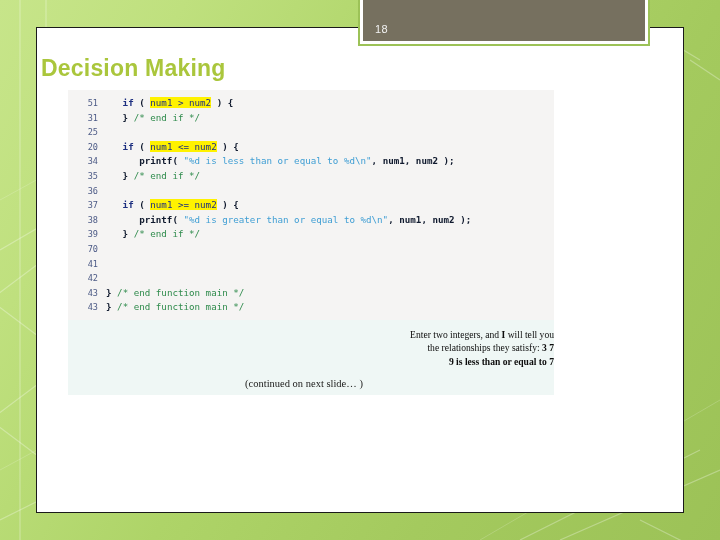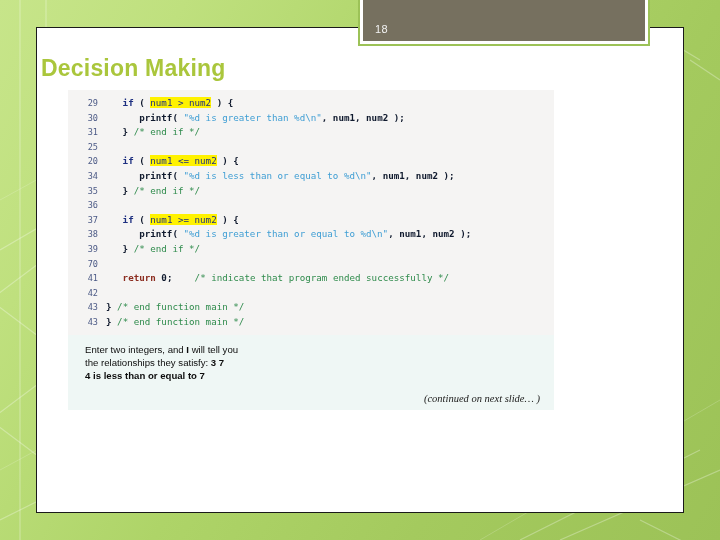"29" span.lineno { text: 29 -> 51 }
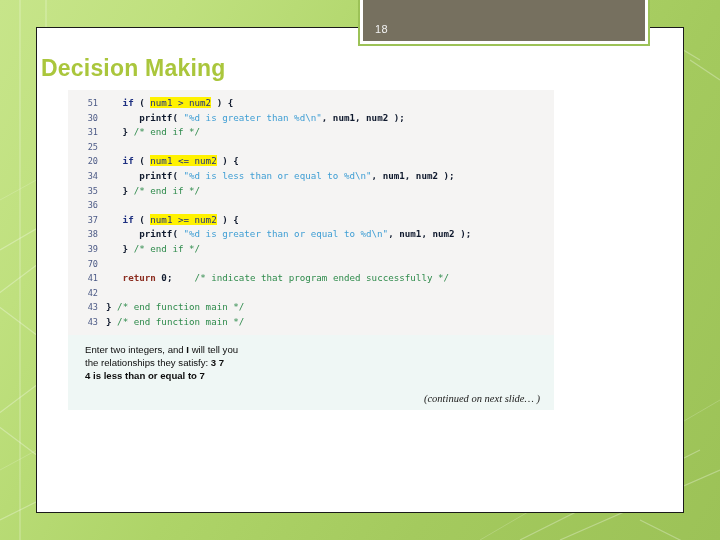"30" div.crow { html: <div><span>30</span><span><span> </span><span>printf</span><span>( </span><span>"%d is greater than %d\n"</span><span>, </span><span>num1</span><span>, </span><span>num2</span><span> );</span></span></div> -> none }
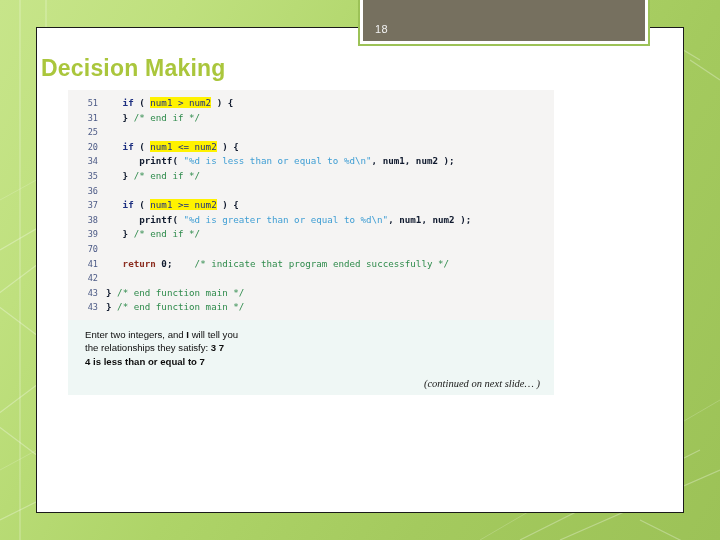"return 0; /* indicate that" span.ctext { html: <span><span> </span><span>return</span><span> </span><span>0</span><span>;</span><span> </span><span>/* indicate that program ended successfully */</span></span> -> none }
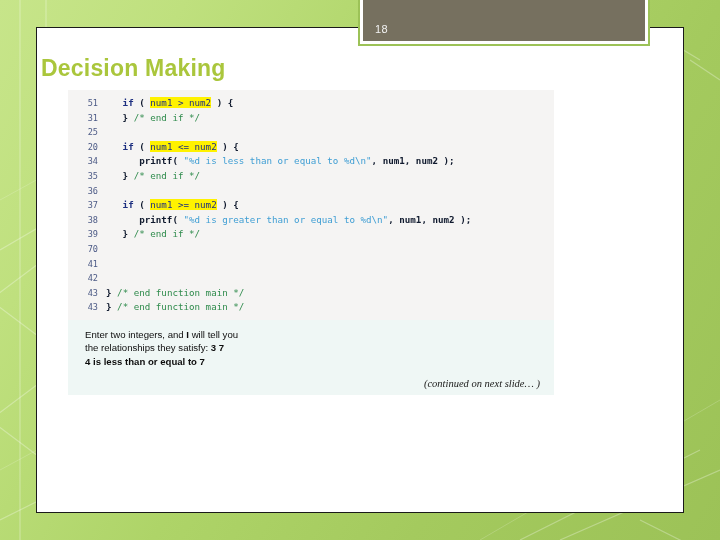"Enter two integers, and I" .orow { font-family: Liberation Sans, sans-serif -> Liberation Serif, serif; text-align: none -> right }
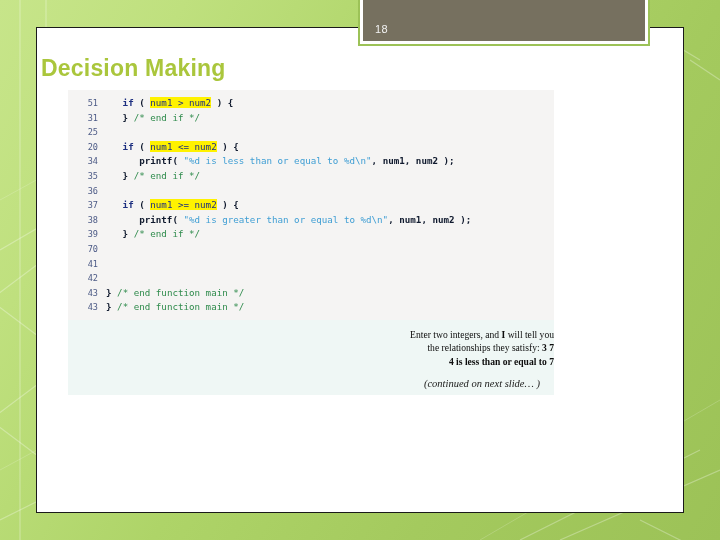"4 is less than or" b { text: 4 -> 9 }
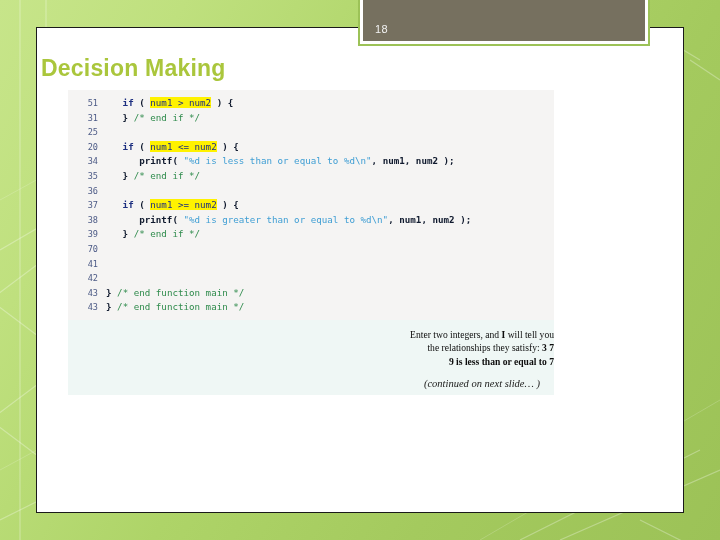"(continued on next slide… )" .continued { font-style: italic -> none; text-align: right -> center }
